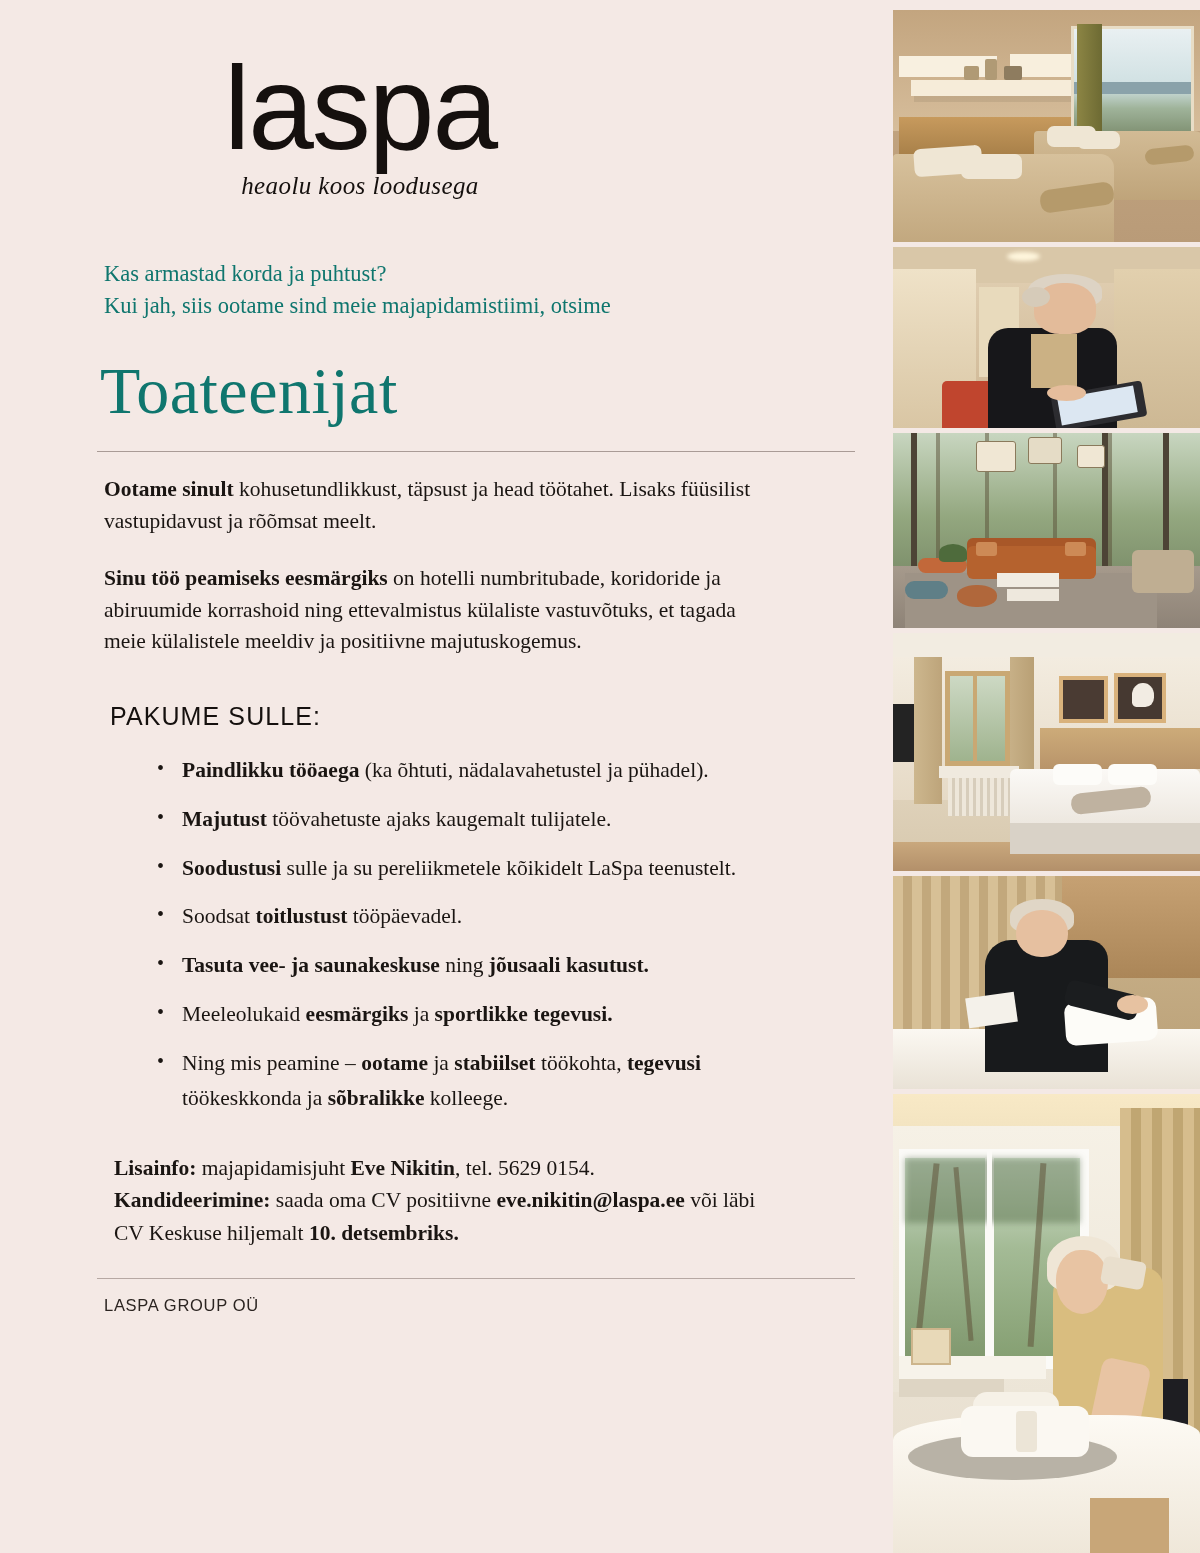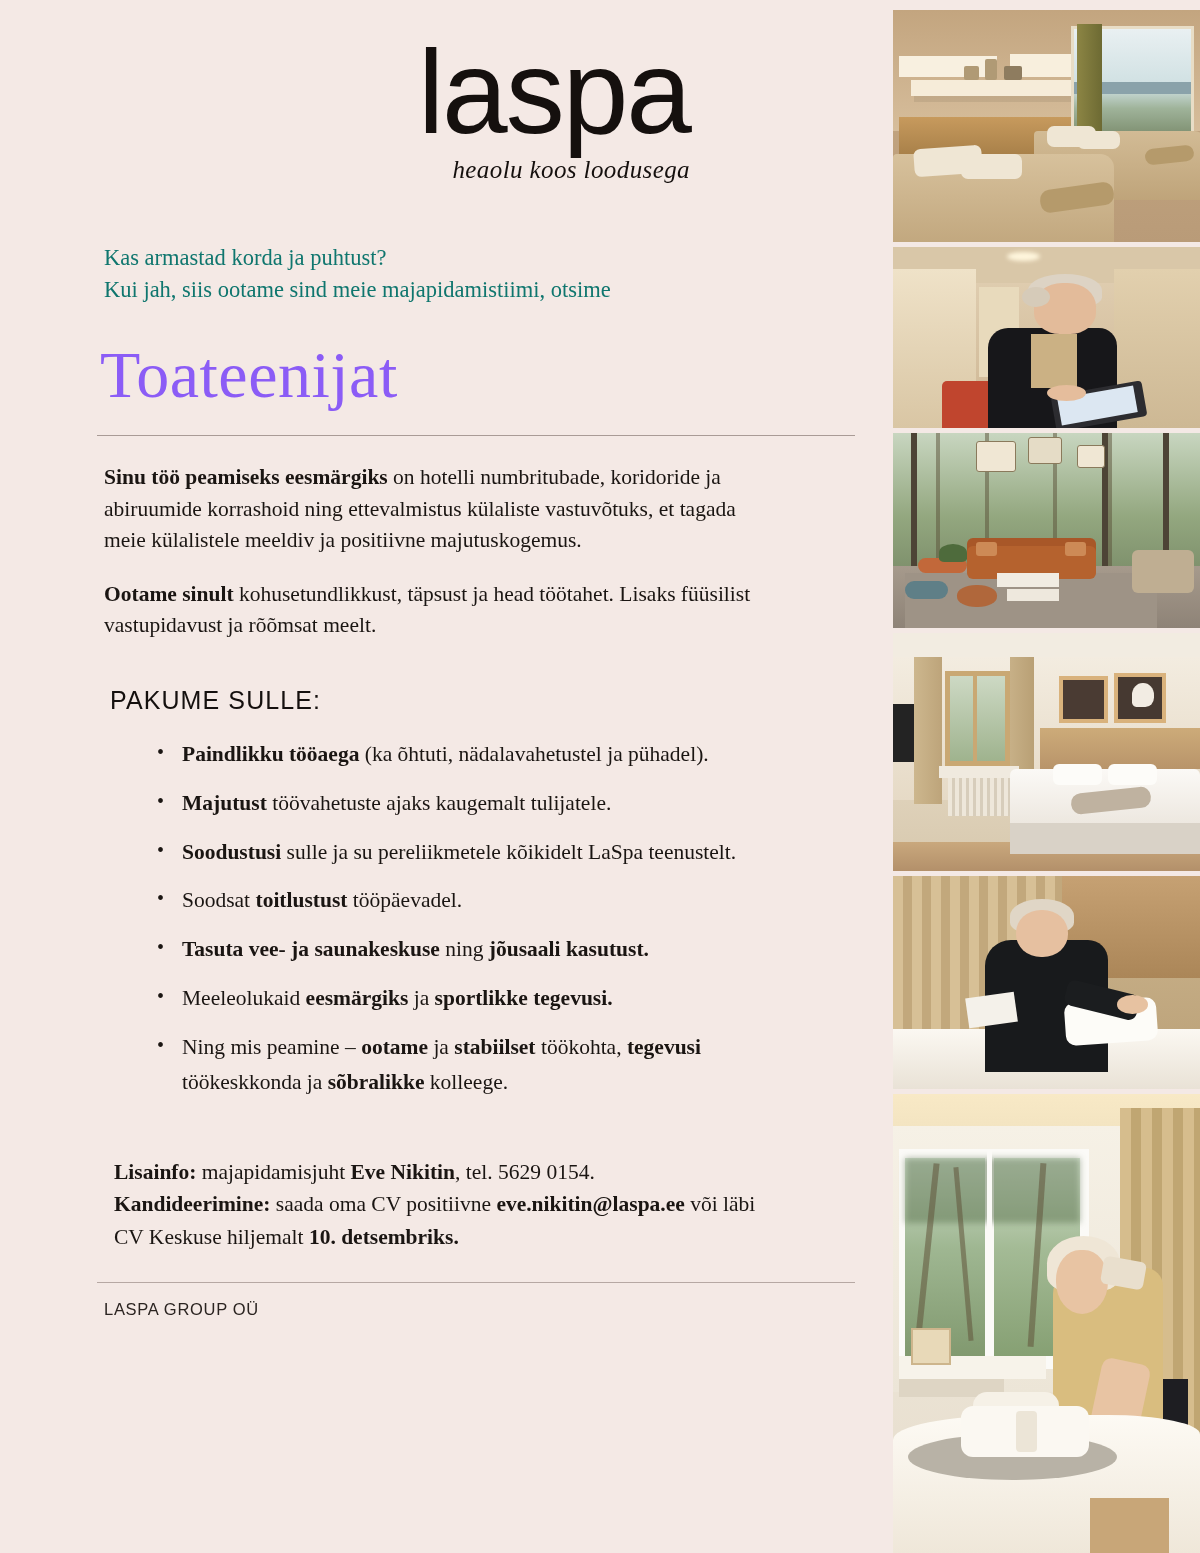"laspa" .logo-block { padding-top: 36px -> 52px; text-align: right -> center }
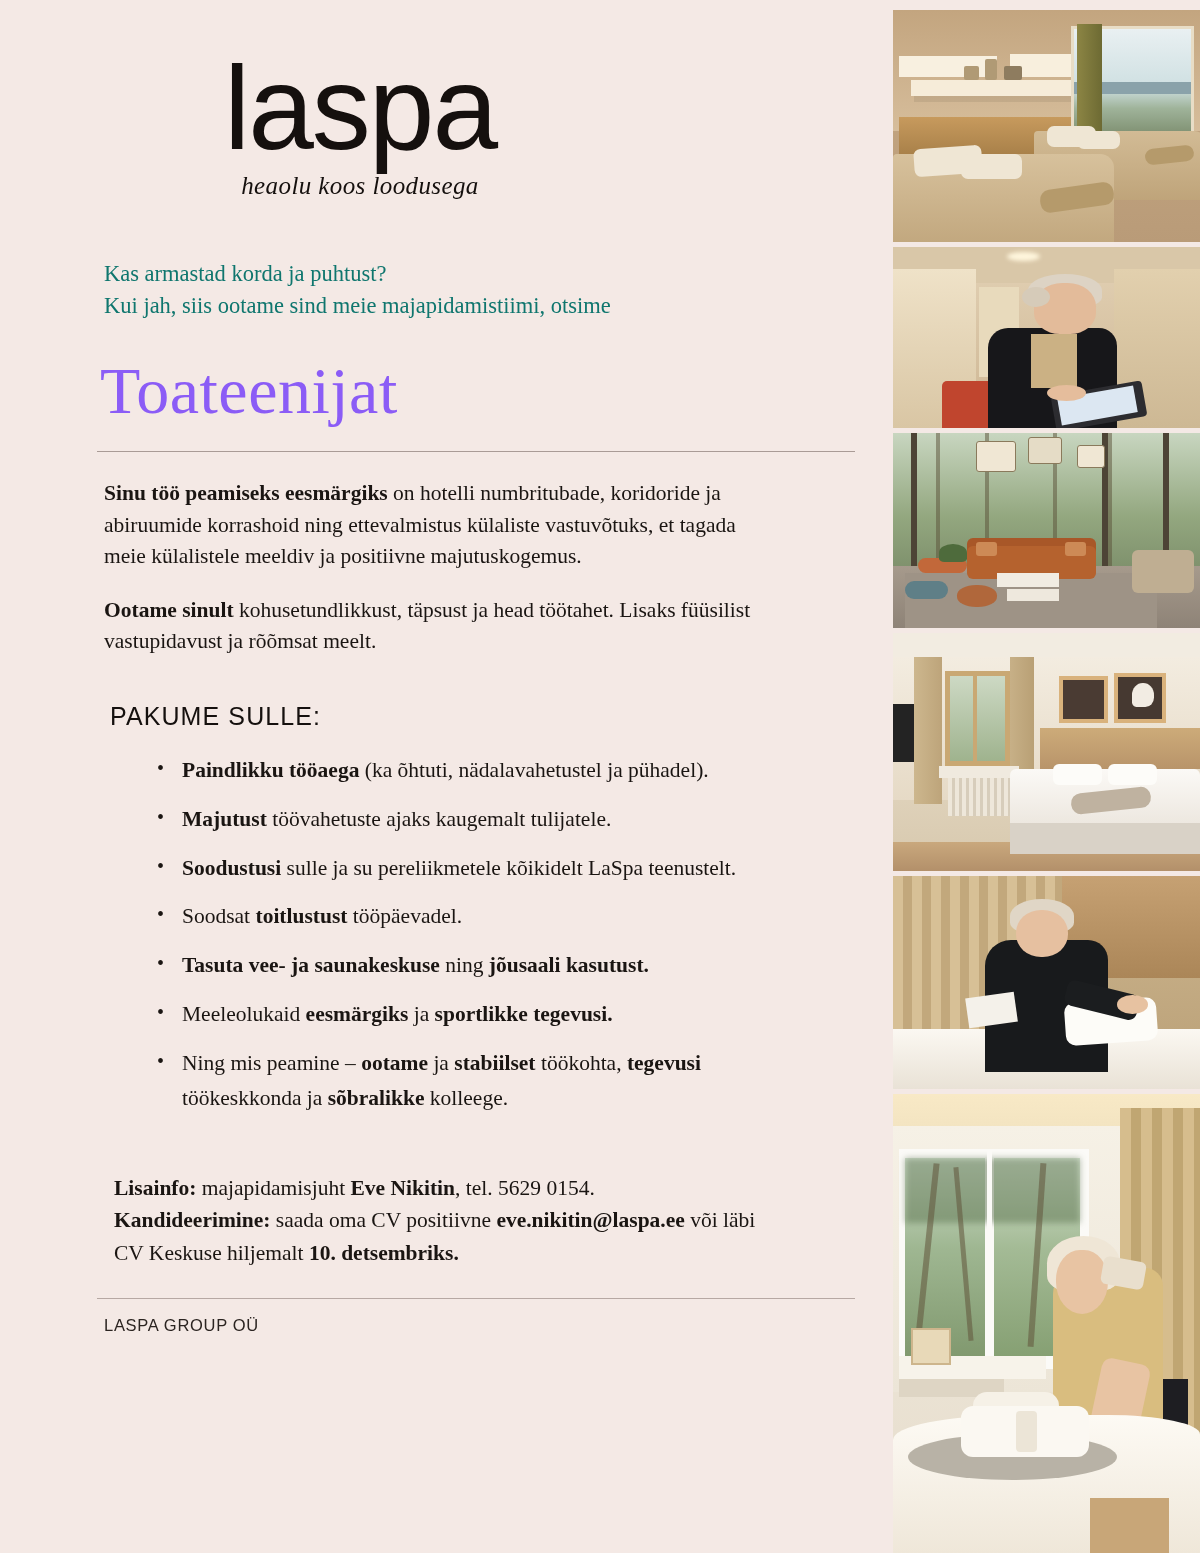"Toateenijat" .job-title { color: #8b5cf6 -> #0f766e }
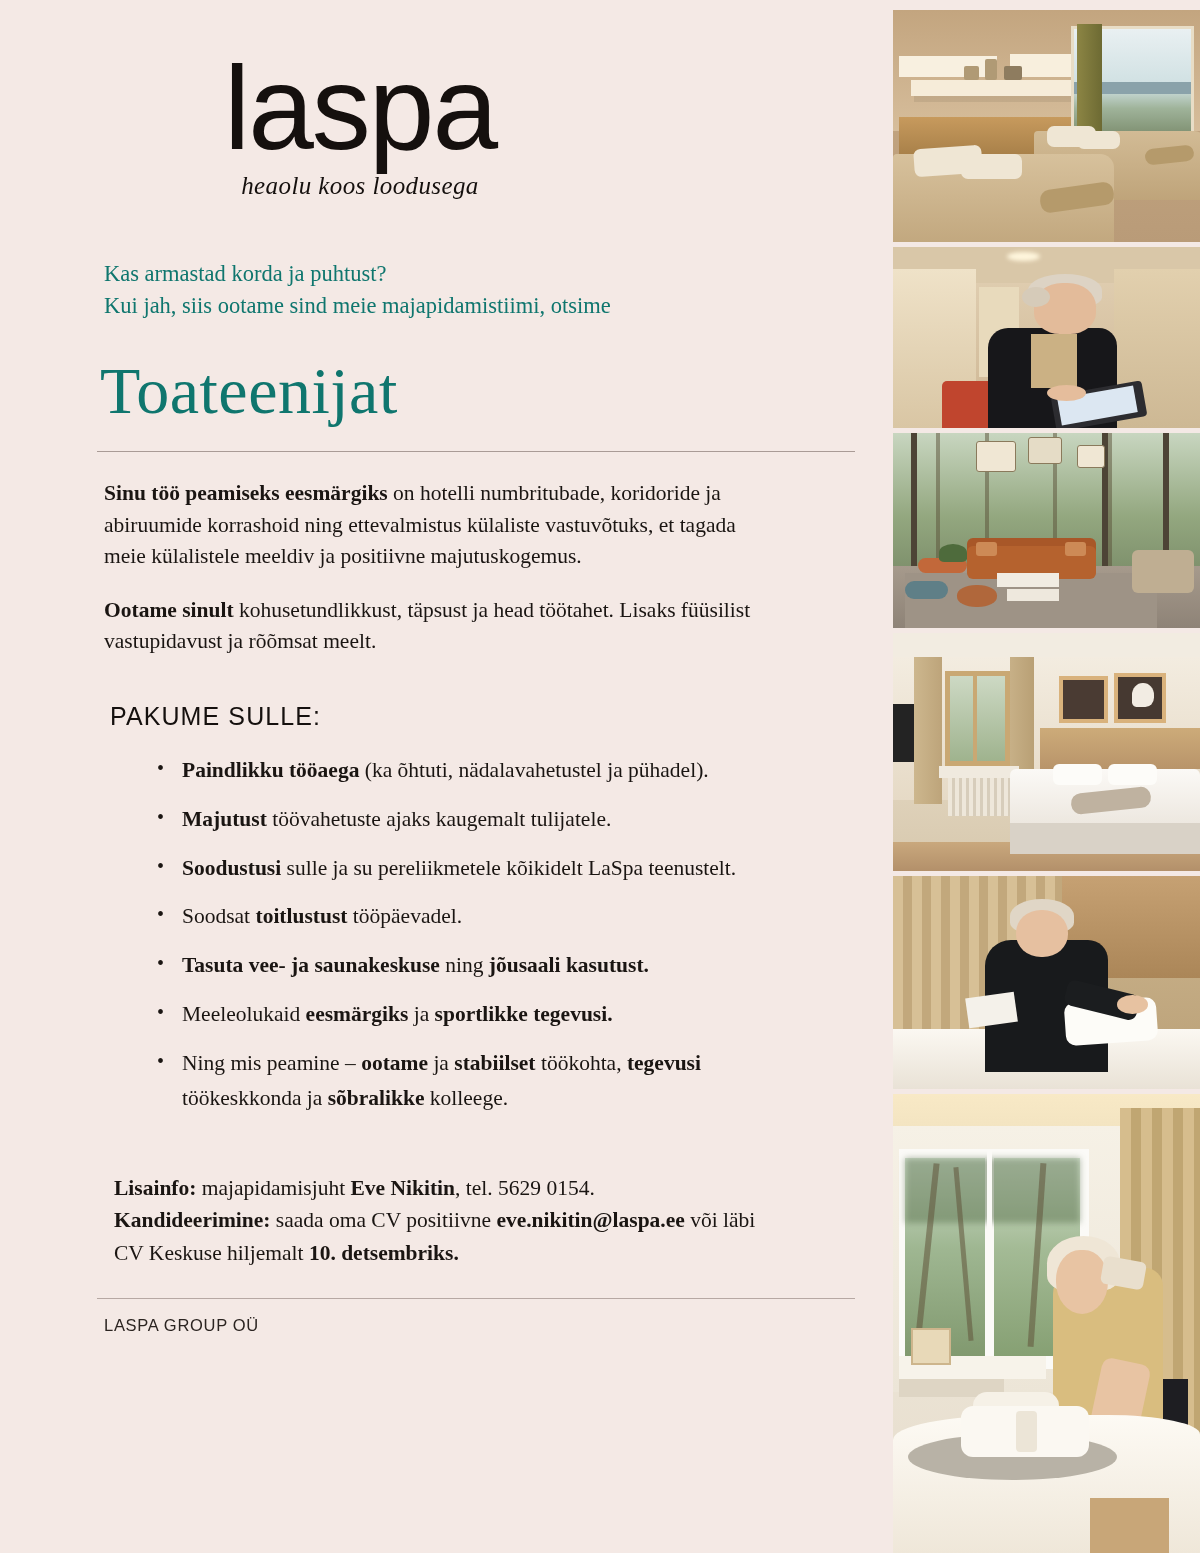"Sinu töö peamiseks eesmärgiks on" p.para { order: before "Ootame sinult kohusetundlikkust, täpsust" -> after "Ootame sinult kohusetundlikkust, täpsust" }
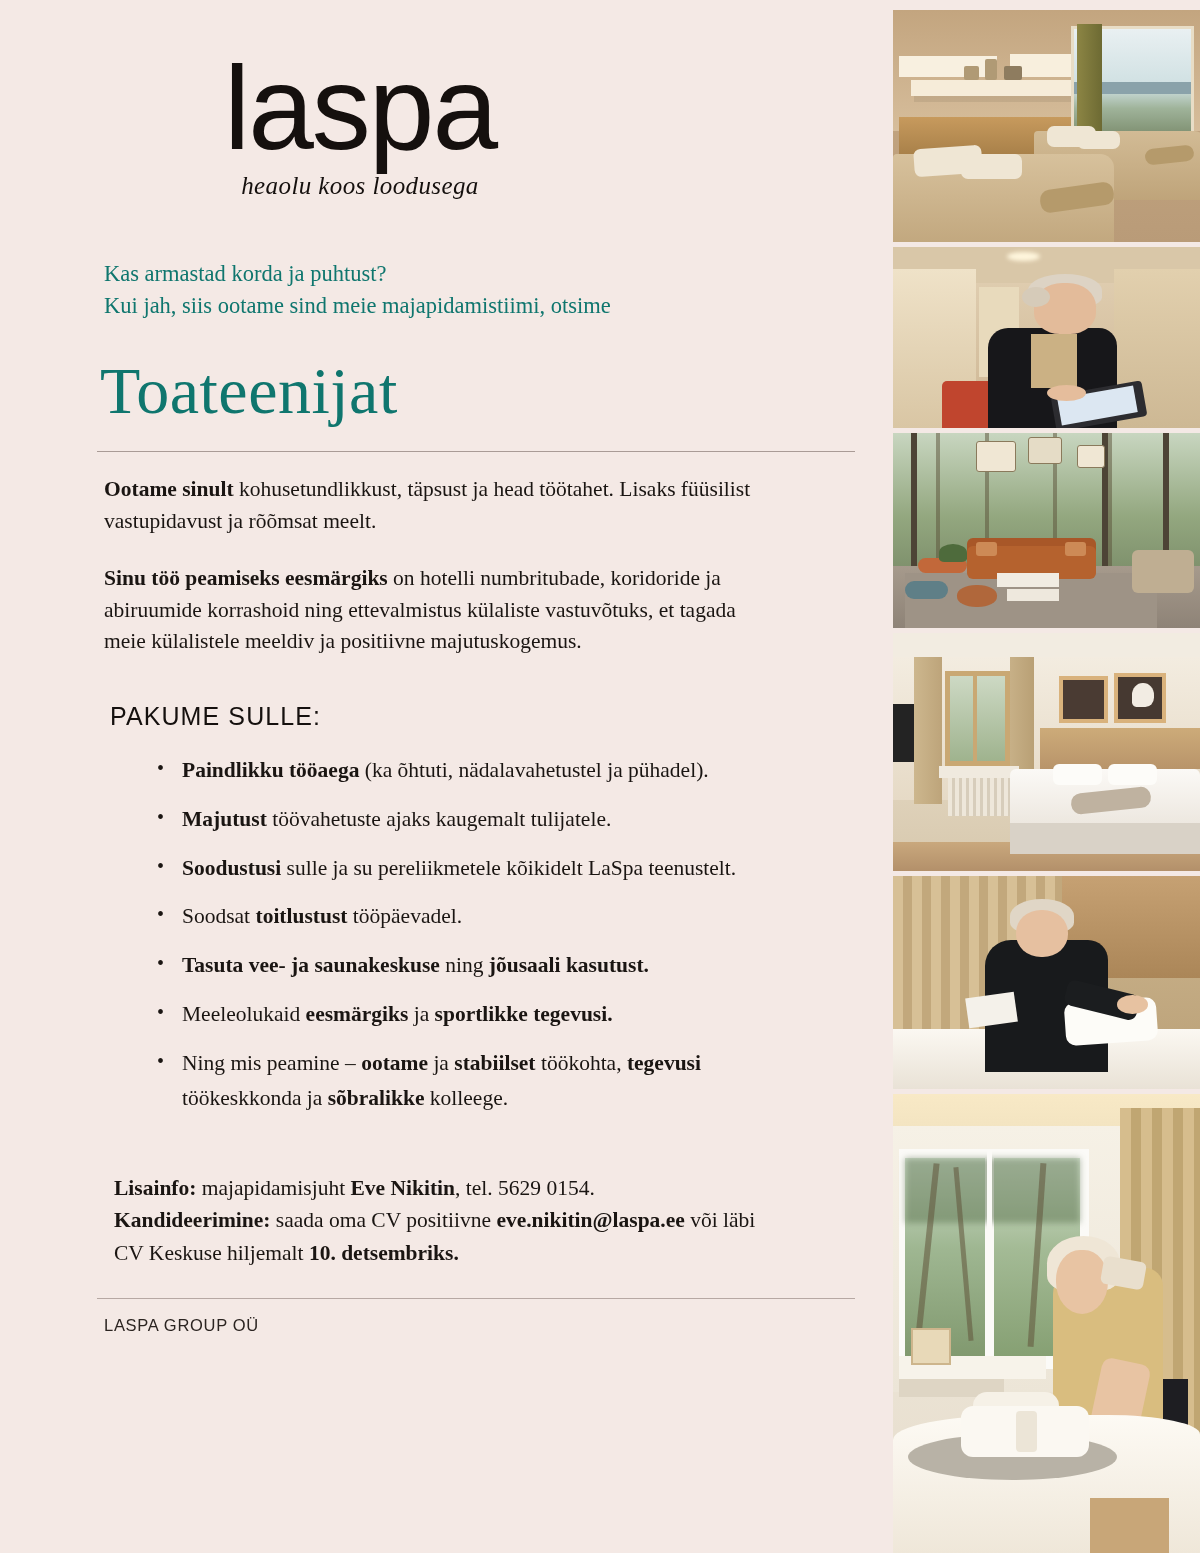"Lisainfo: majapidamisjuht Eve Nikitin," .contact { margin-top: 56px -> 36px }
